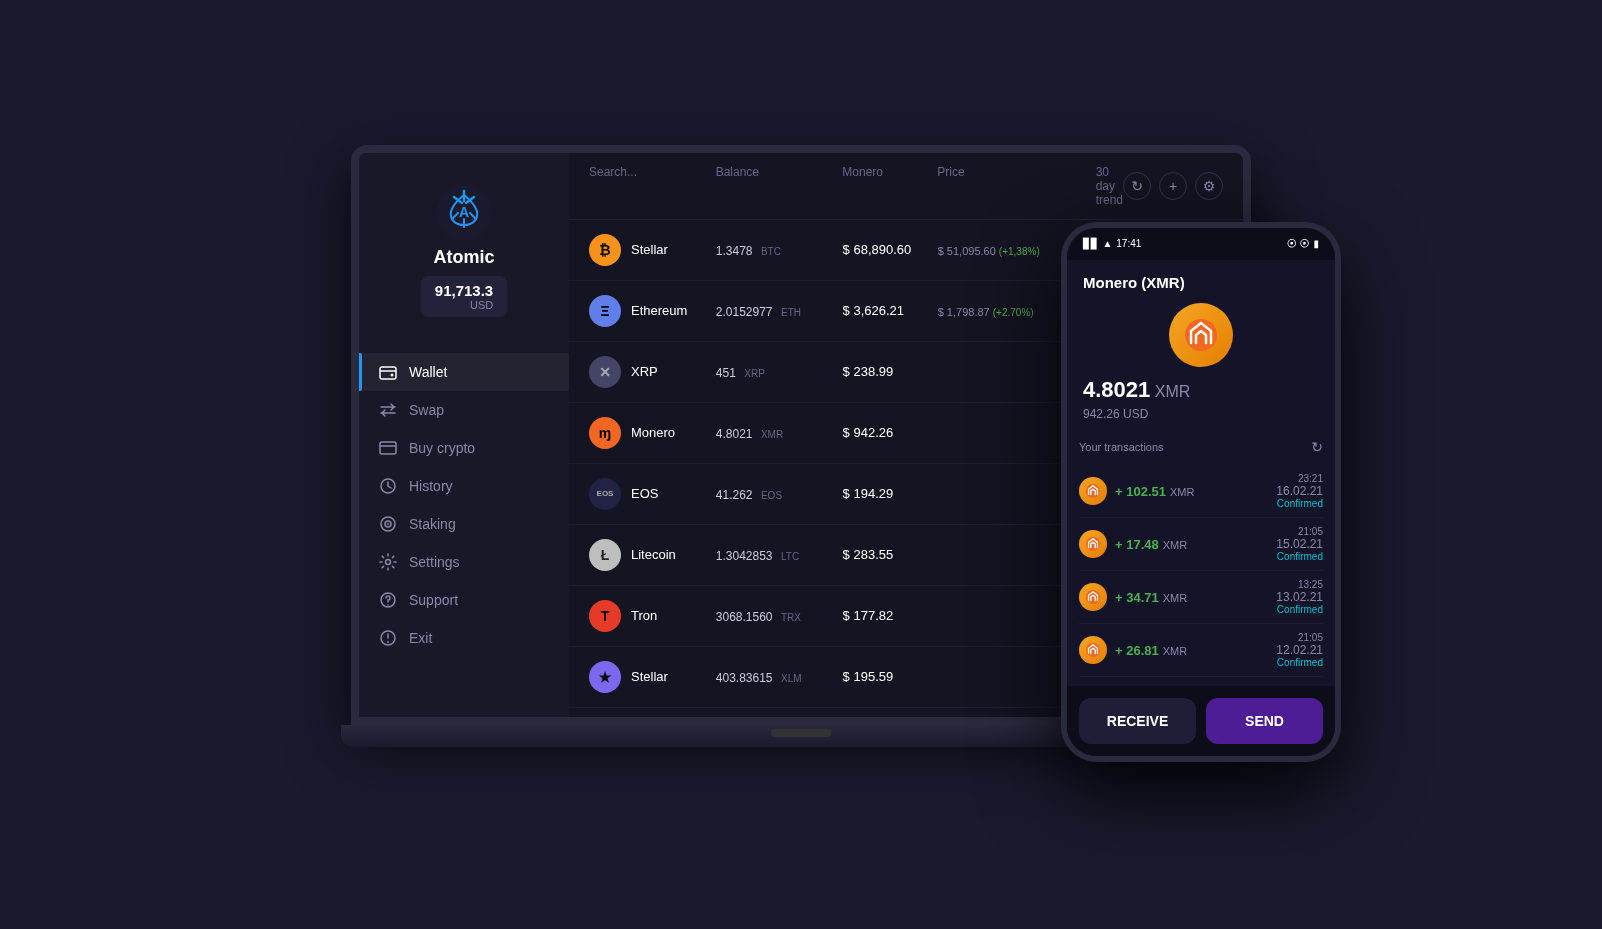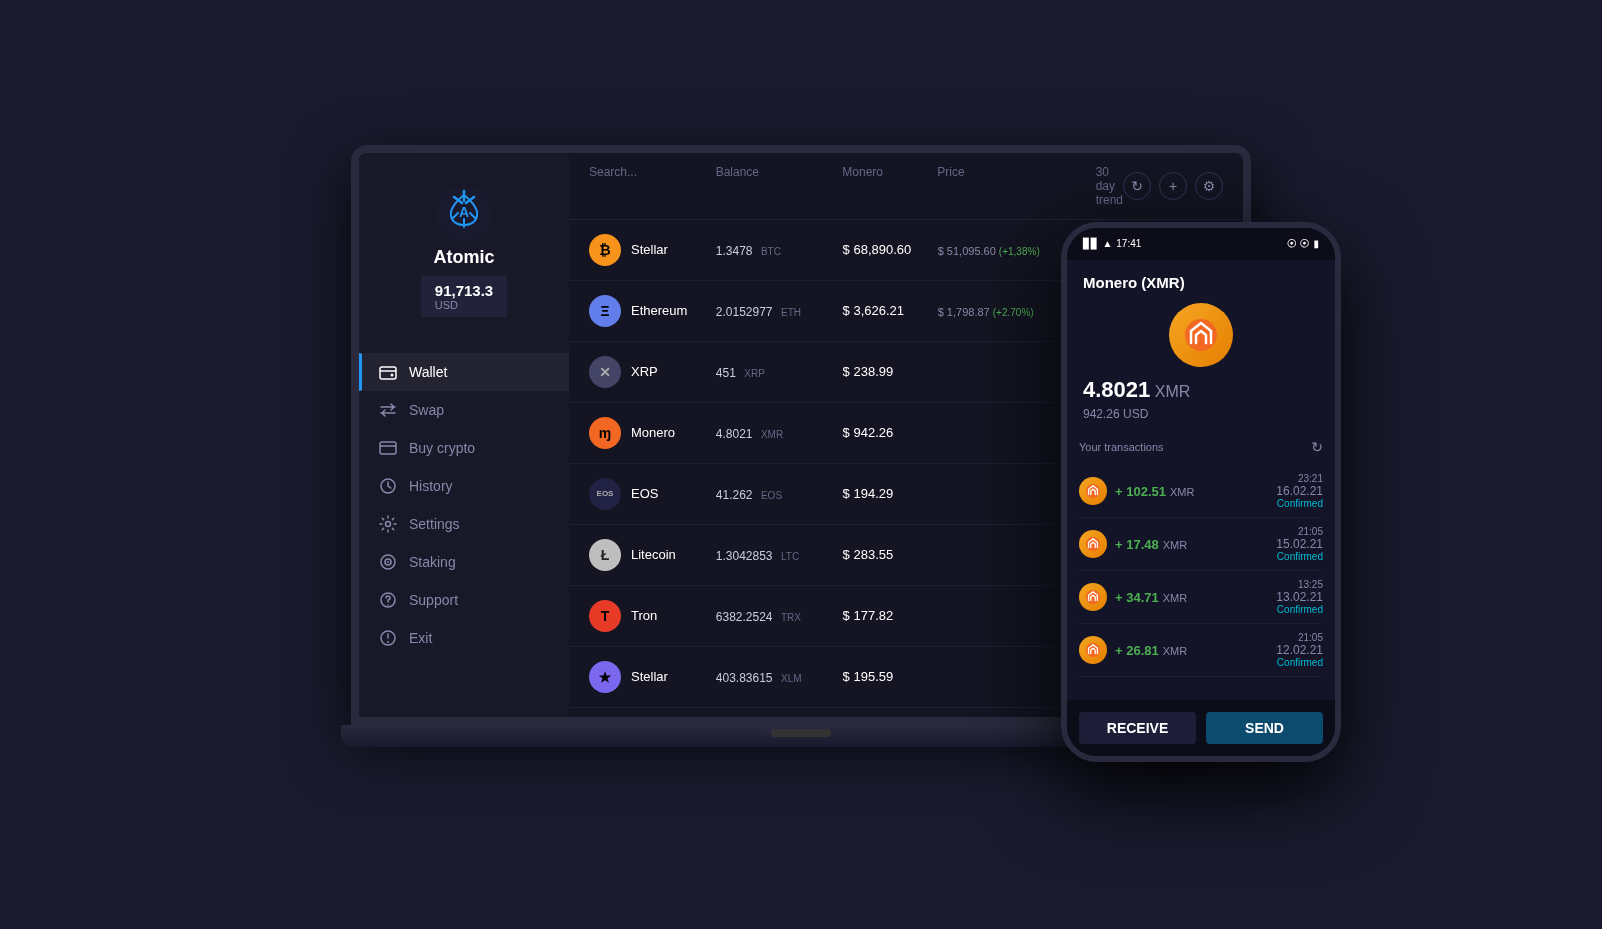"91,713.3" .balance-display { border-radius: 0 -> 7px; text-align: left -> right }
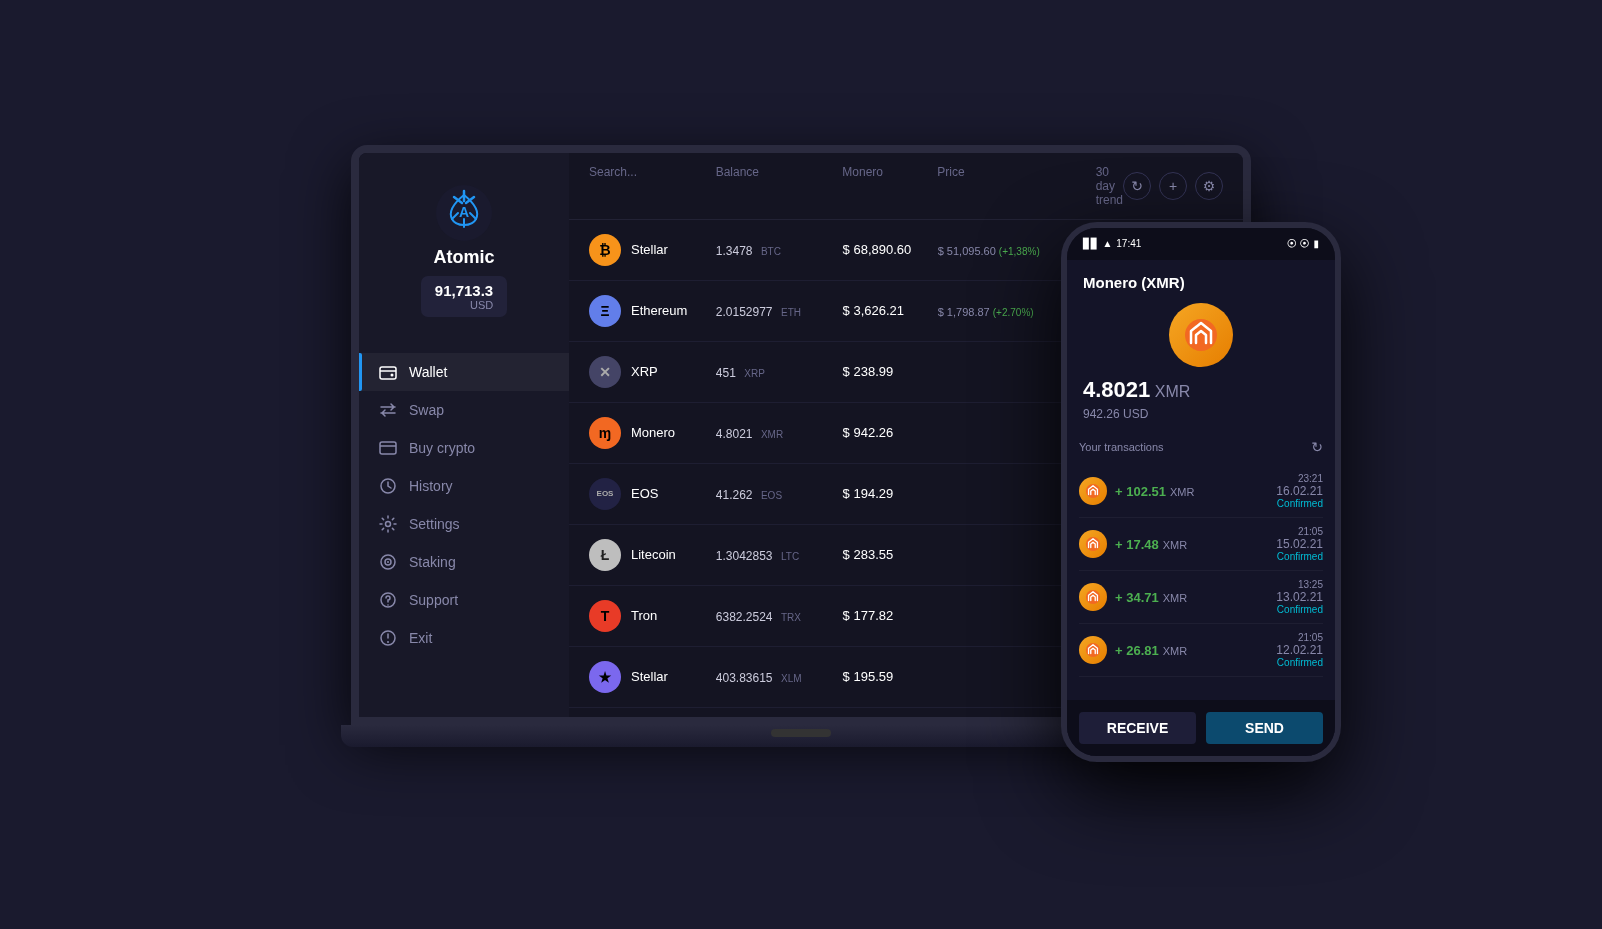"Settings" div.nav-item { order: before "Staking" -> after "Staking" }
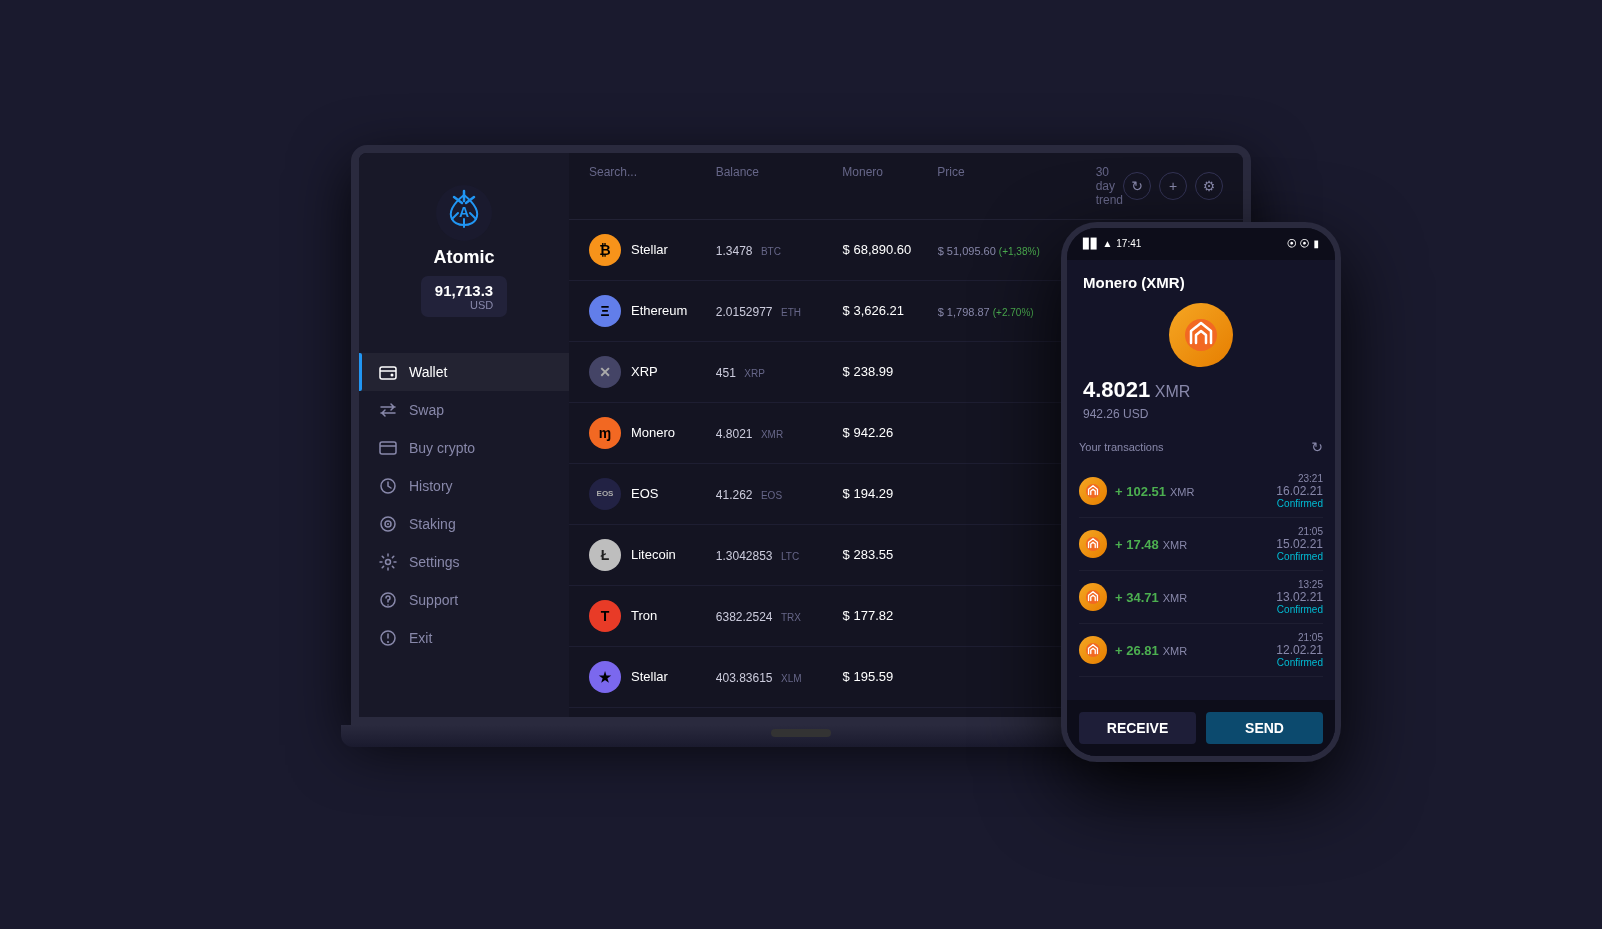"6382.2524" span.crypto-balance { text: 6382.2524 -> 3068.1560 }
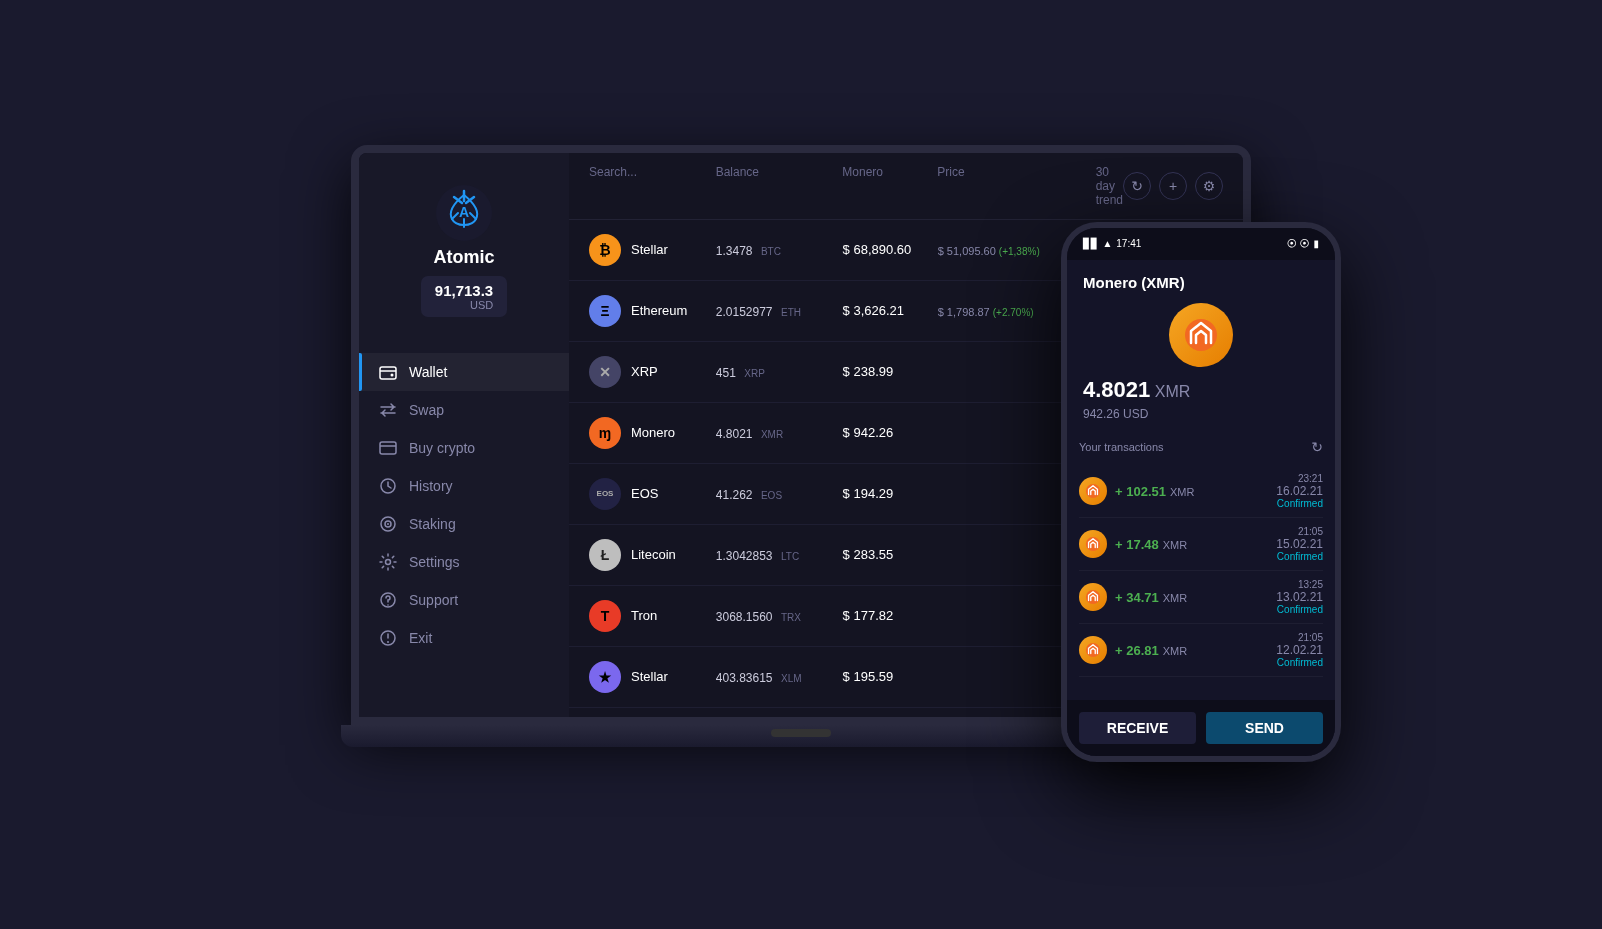"RECEIVE" .phone-btn { border-radius: 4px -> 12px; padding: 8px -> 15px }
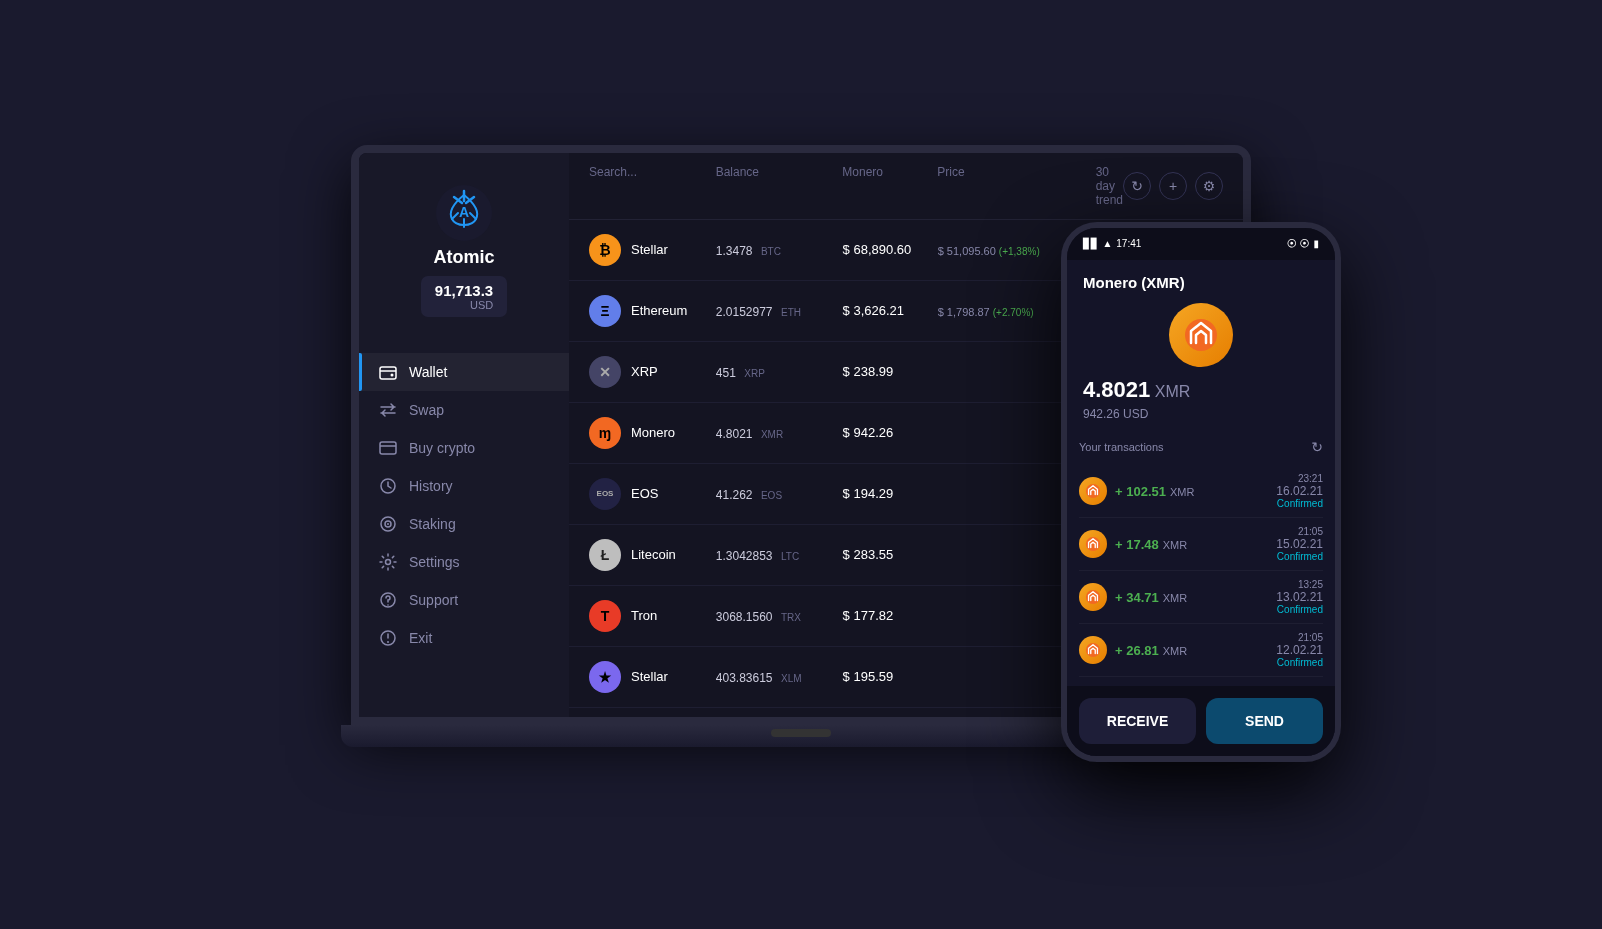"SEND" .phone-btn-send { background: #0c4a6e -> #4c1d95 }
